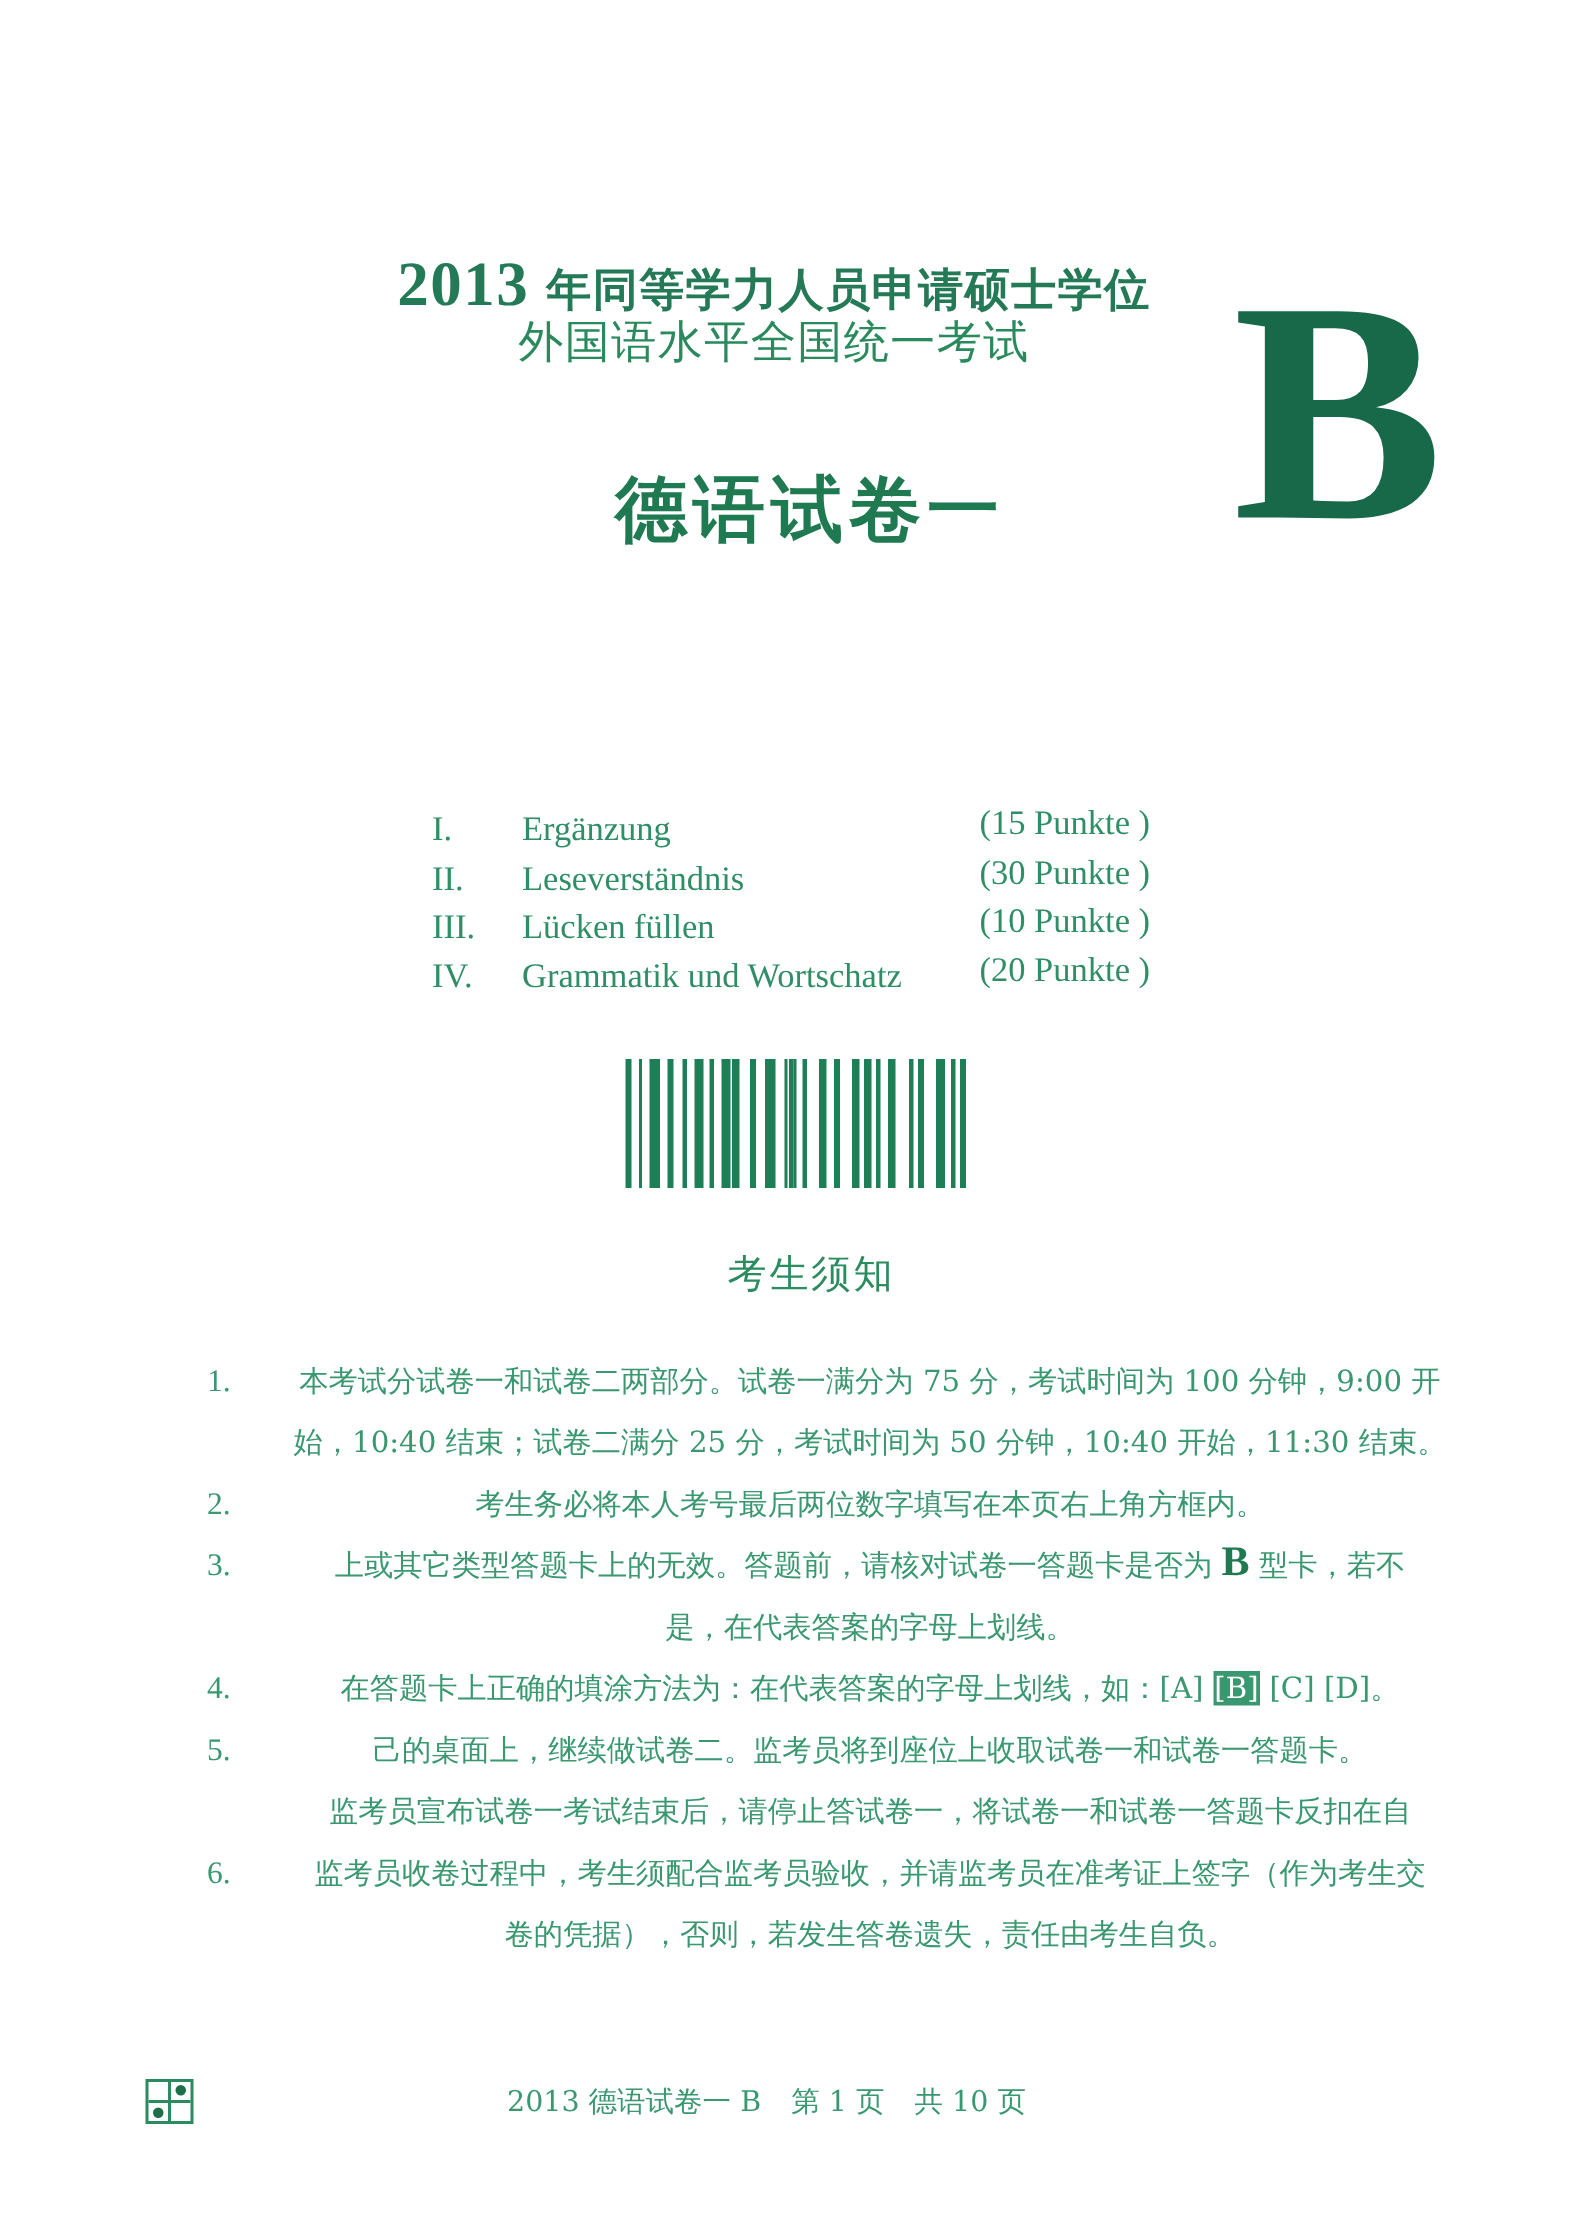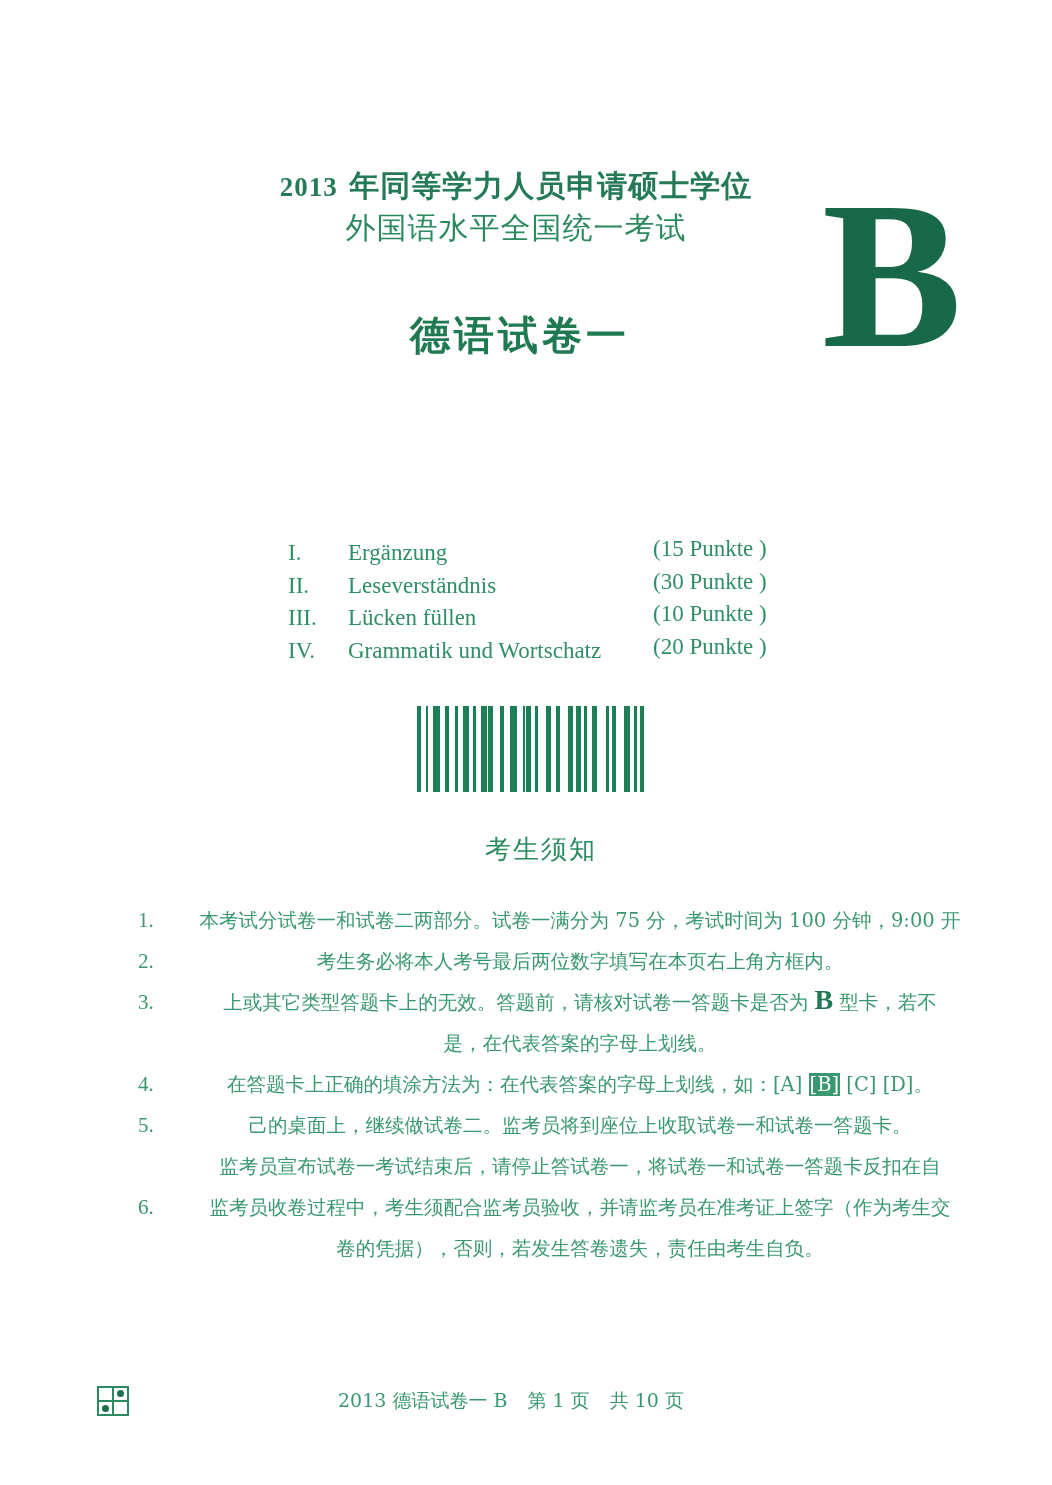"2013" #title1 .yr { font-size: 27px -> 42px }
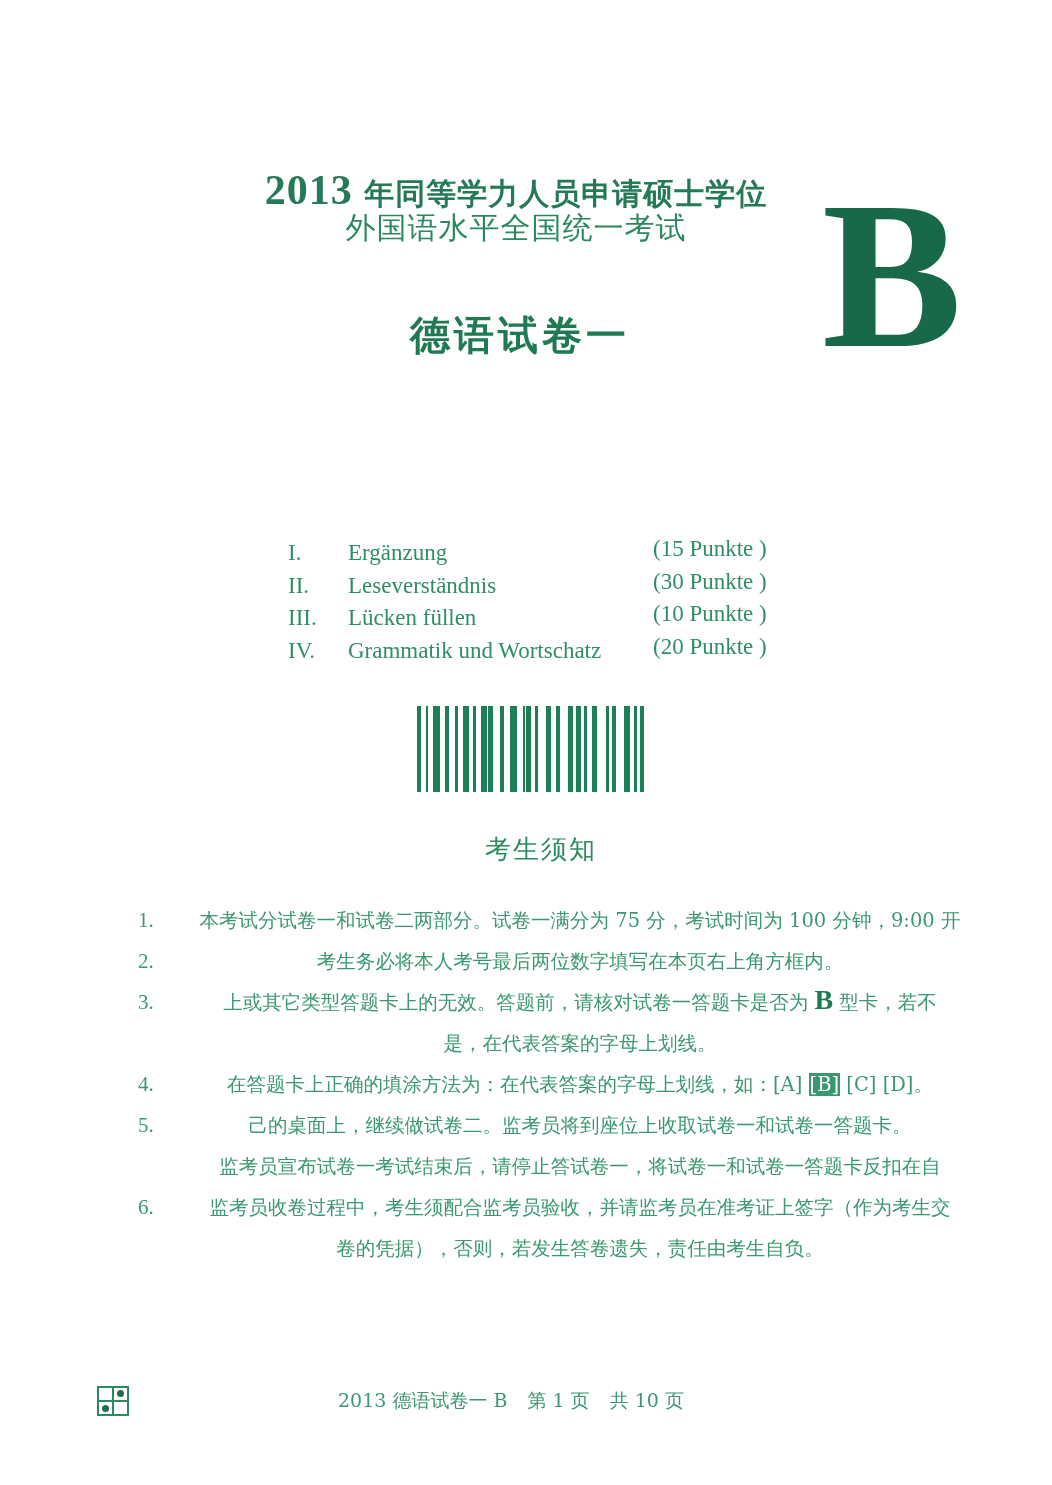"德语试卷一" #subject { font-size: 40px -> 48px }
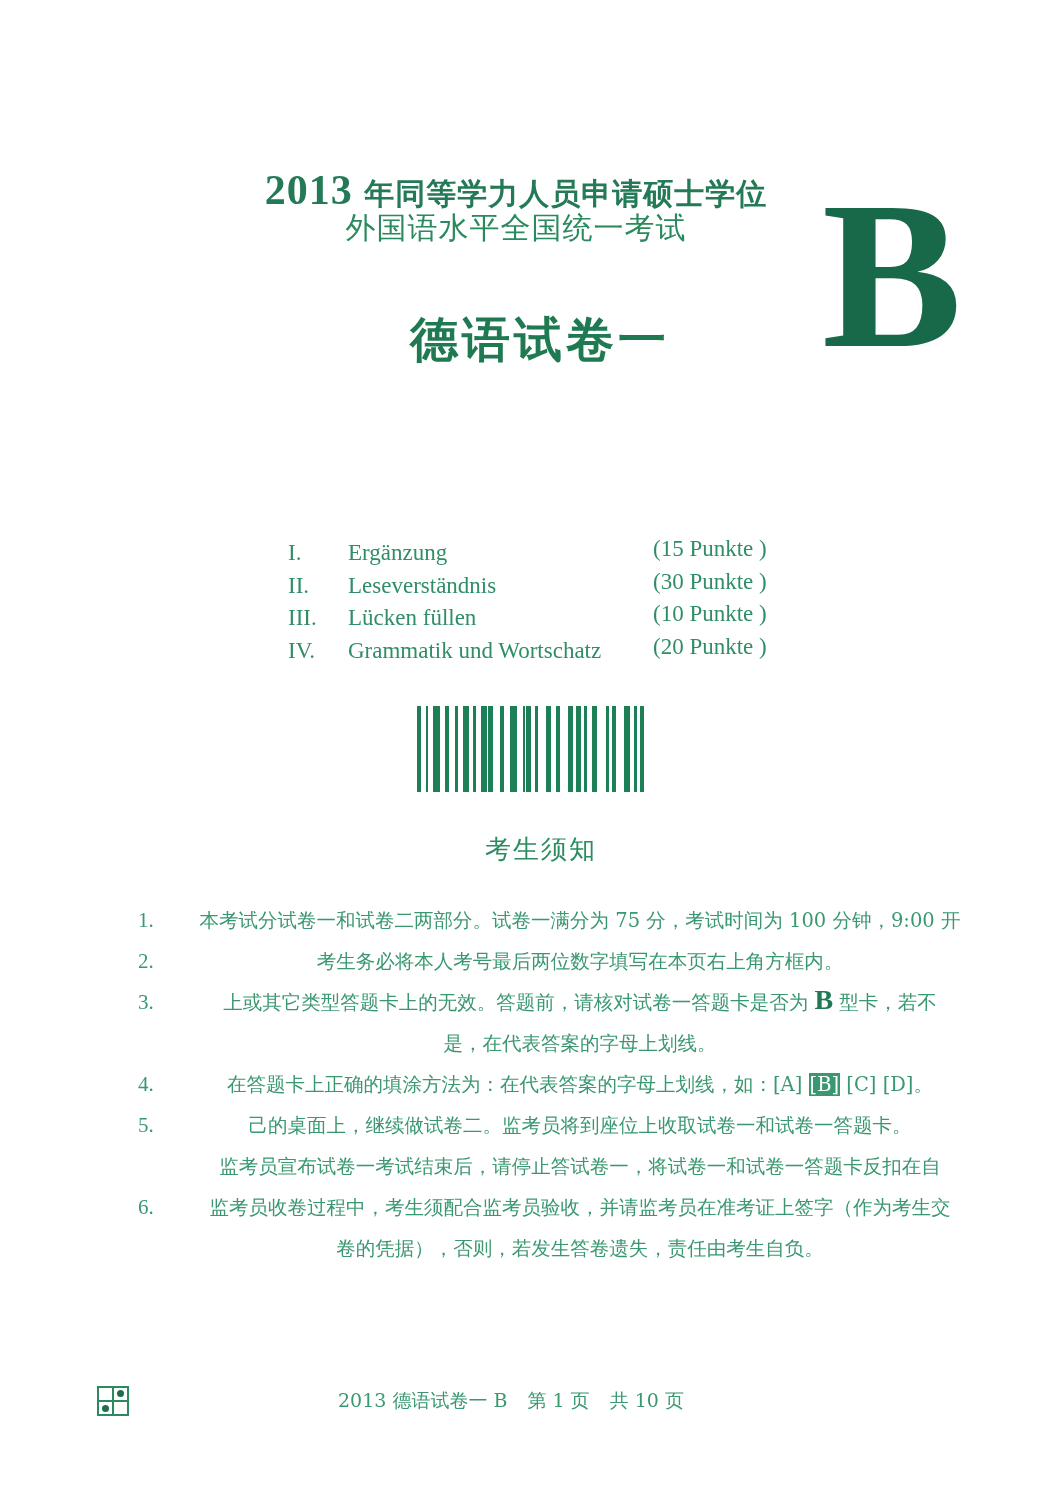"始，10:40 结束；试卷二满分 25 分，考试时间为 50" span.rule-line { html: none -> <span>始，10:40 结束；试卷二满分 25 分，考试时间为 50 分钟，10:40 开始，11:30 结束。</span> }
